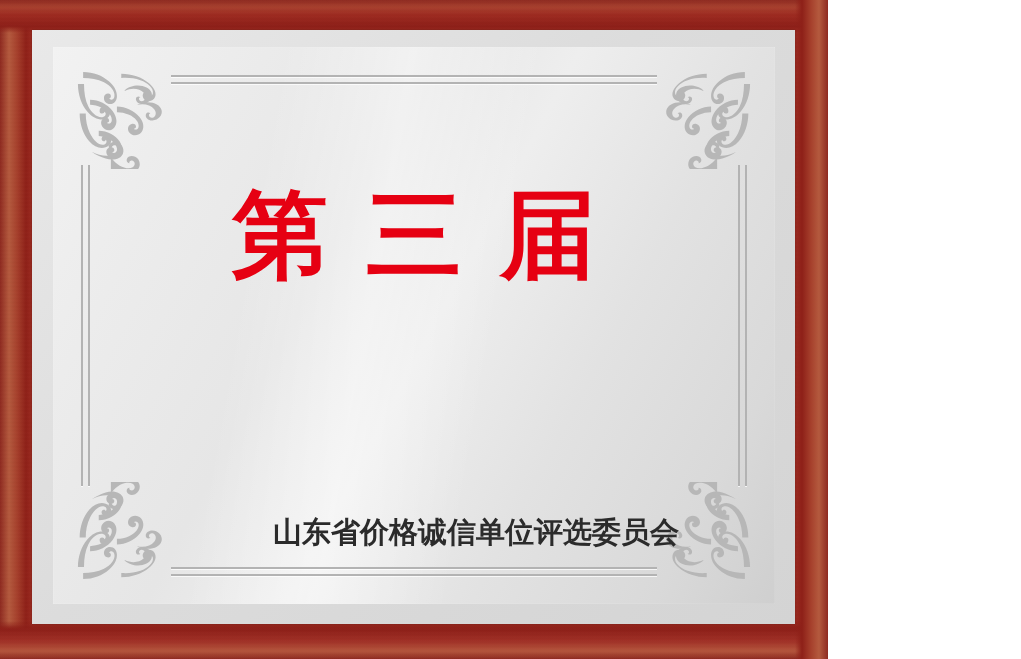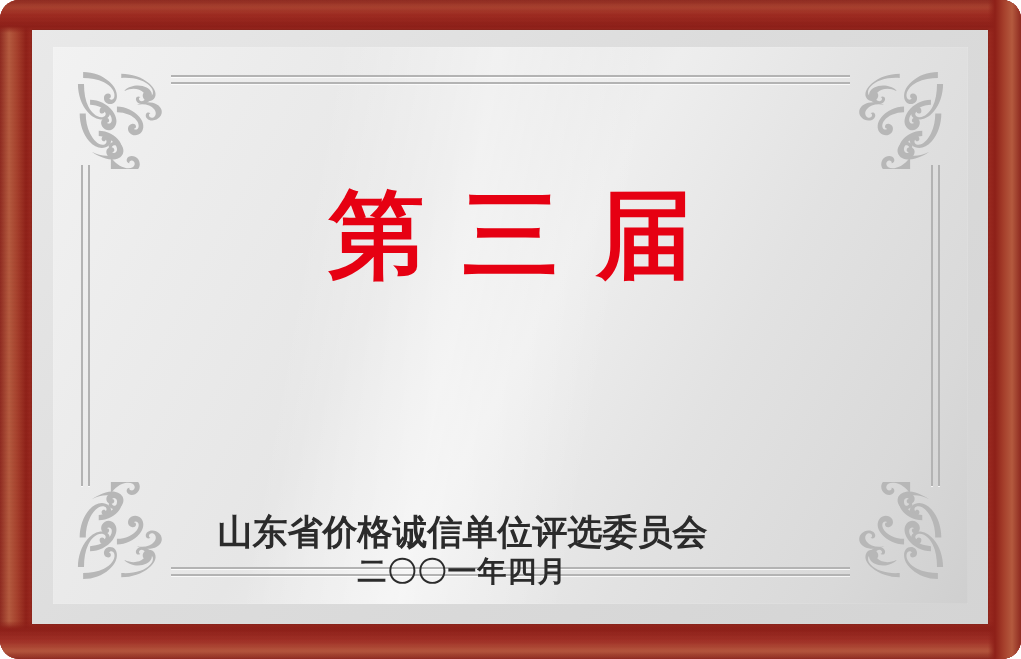"第三届" .plaque { border-radius: 19px -> none; width: 1021px -> 828px }
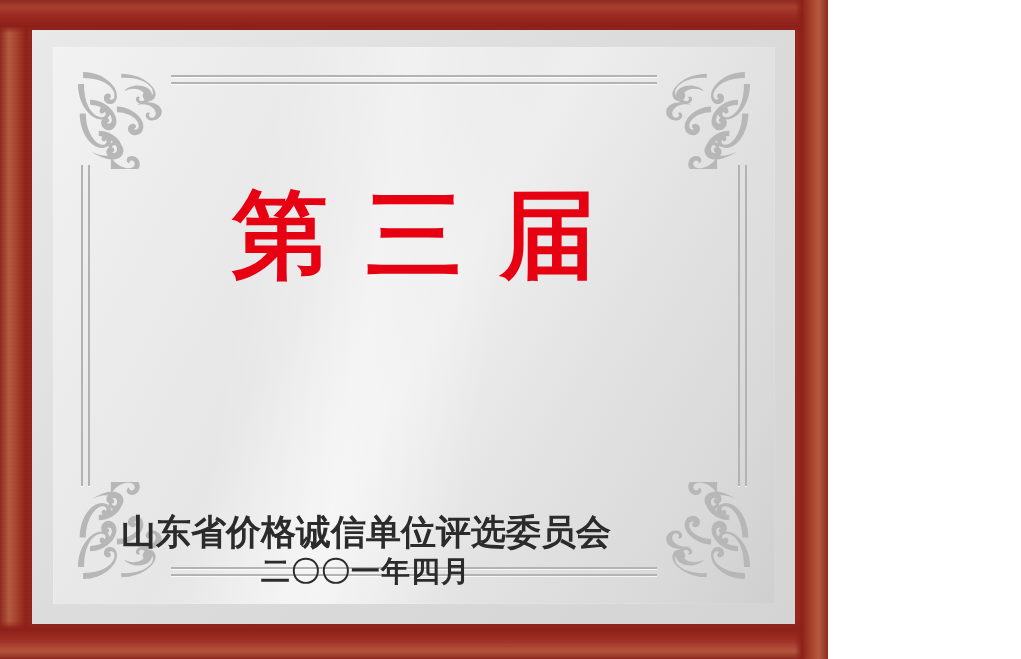"山东省价格诚信单位评选委员会" .sig-org { font-size: 35px -> 29px; text-align: none -> right }
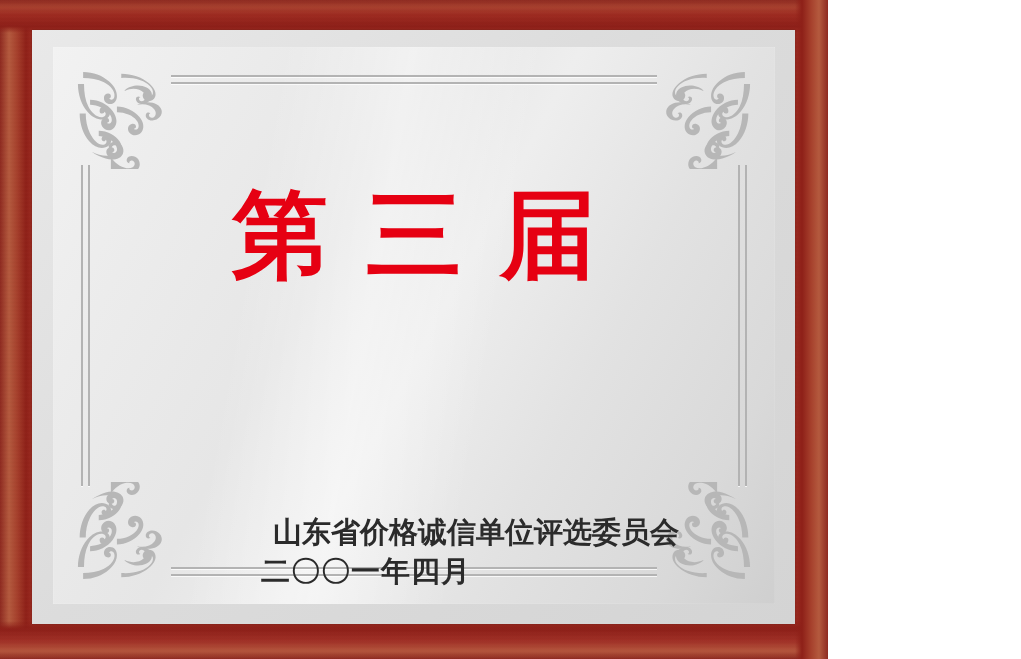"二〇〇一年四月" div.sig-date { html: <div>二〇〇一年四月</div> -> none }
